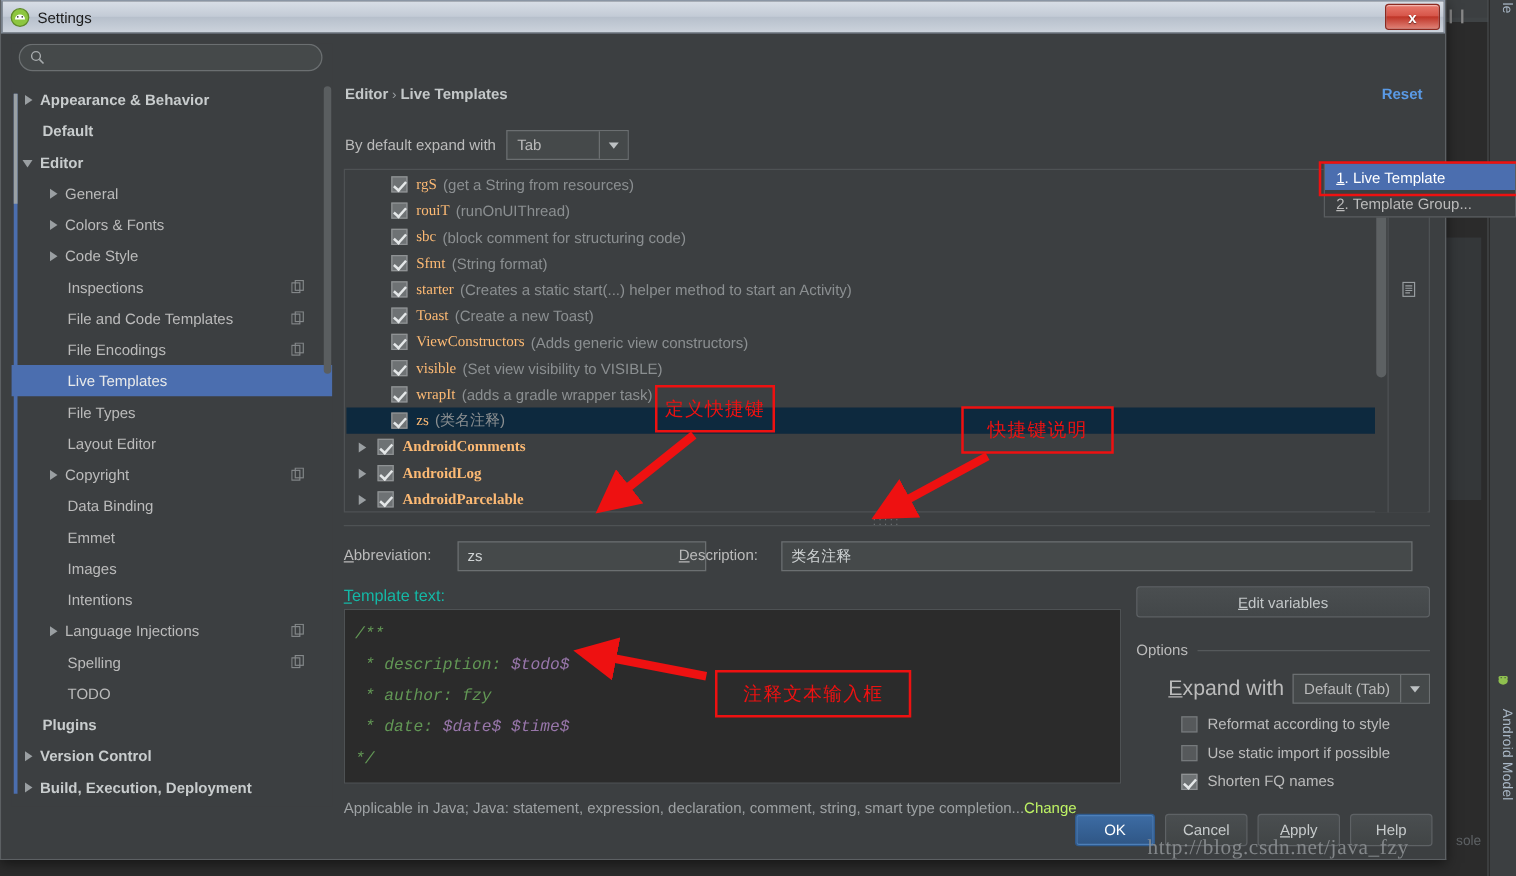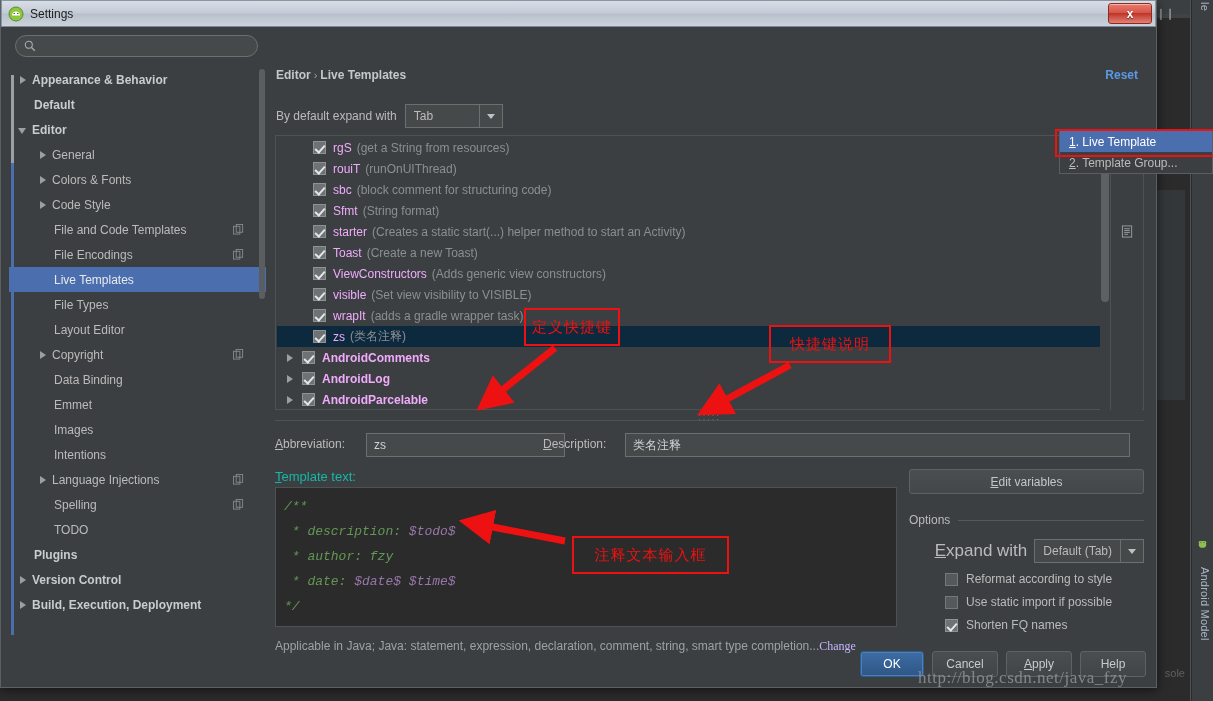"rgS" .li .abbr { color: #f0abfc -> #fdba74; font-family: none -> Liberation Serif, serif }
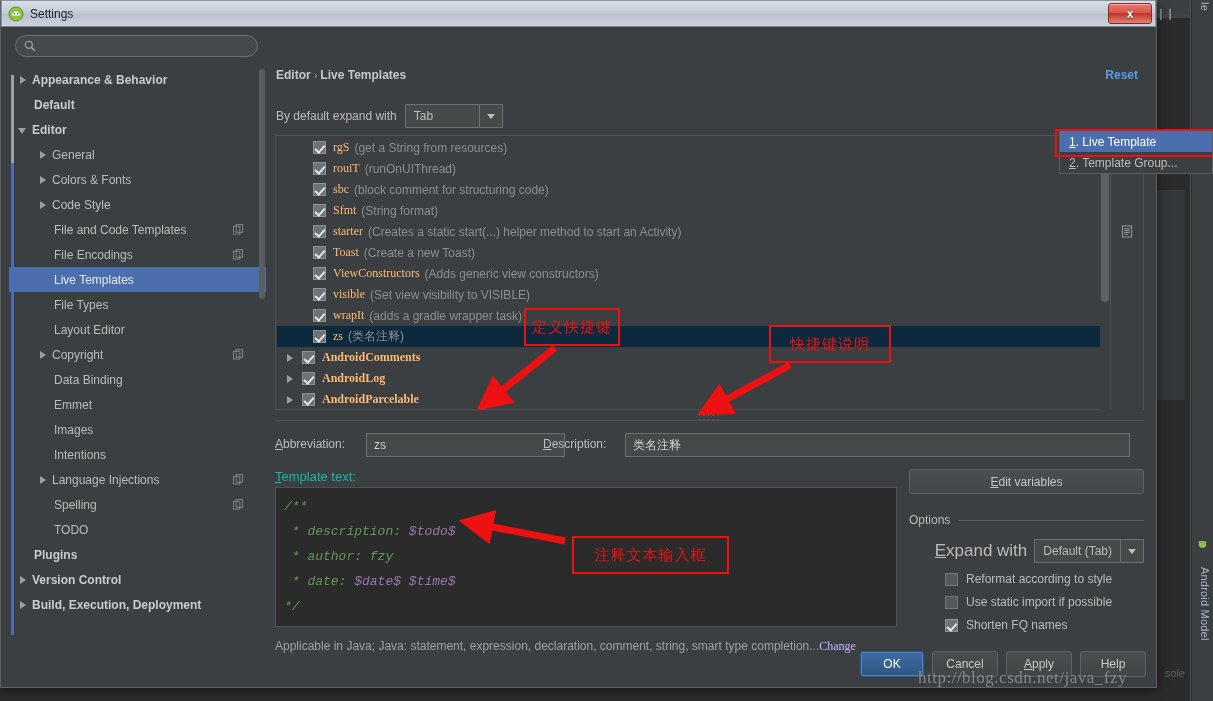"Inspections" div.tree-item { html: none -> <div> <span></span> <span>Inspections</span> <span><svg> <rect></rect> <rect></rect> </svg></span> </div> }
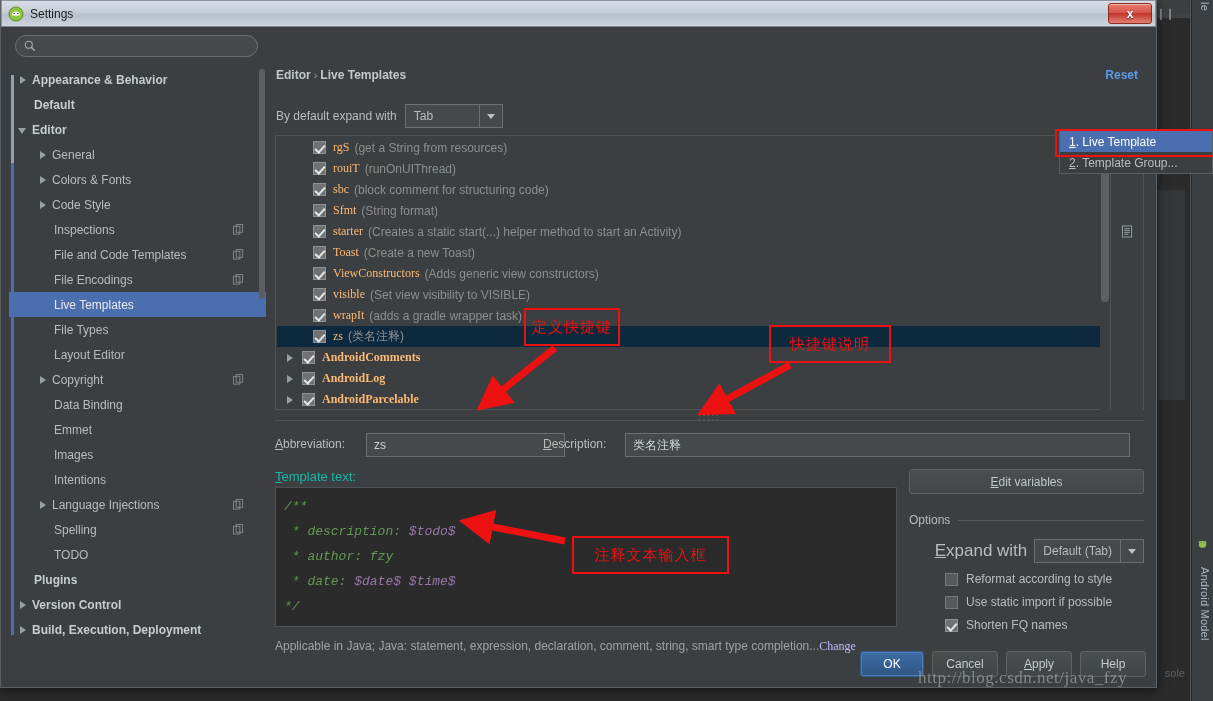"Change" .applicable .change { color: #c4b5fd -> #bef264; font-family: Liberation Serif, serif -> none }
